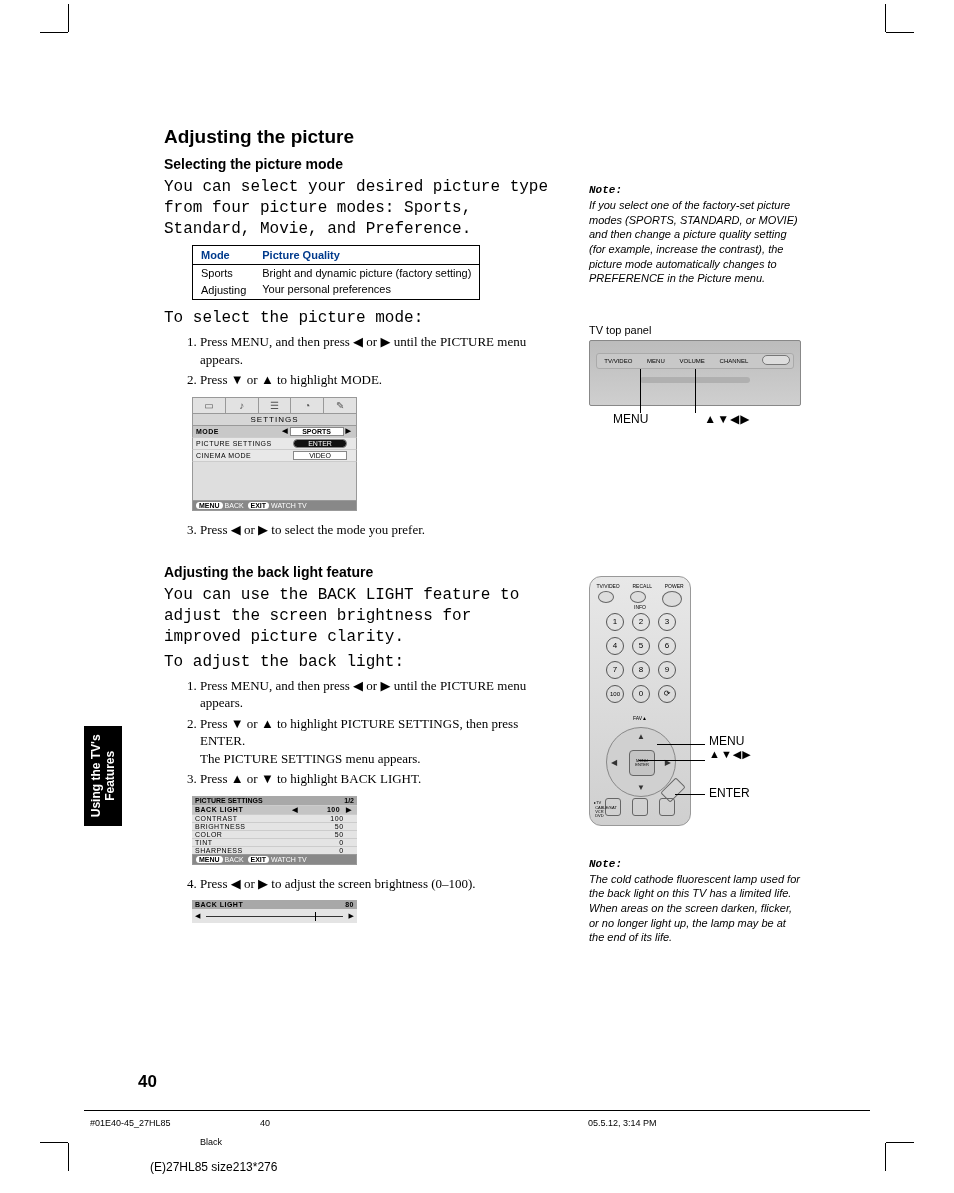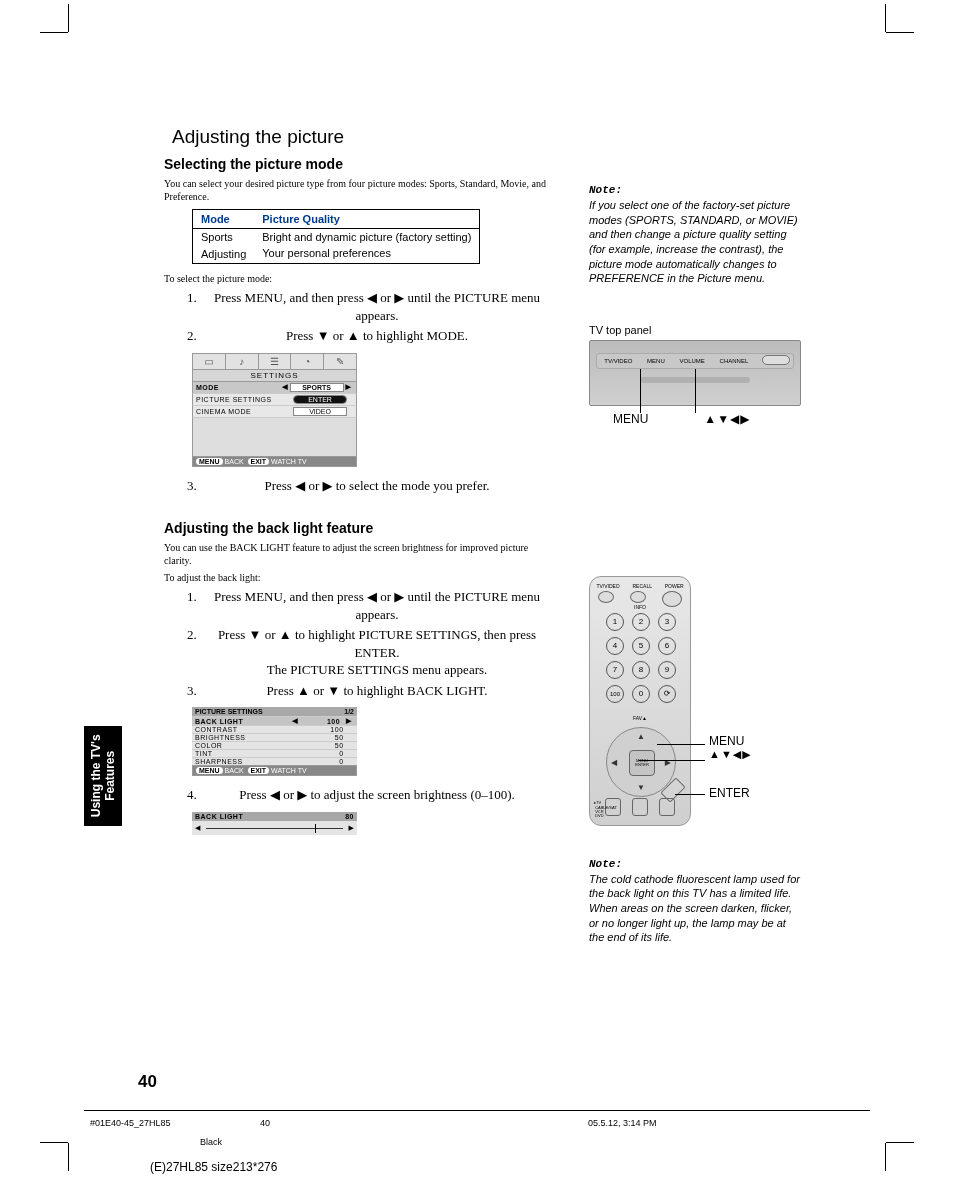"Adjusting the picture" h1 { font-weight: normal -> bold; margin: 0 0 8px 8px -> 0 0 8px 0 }
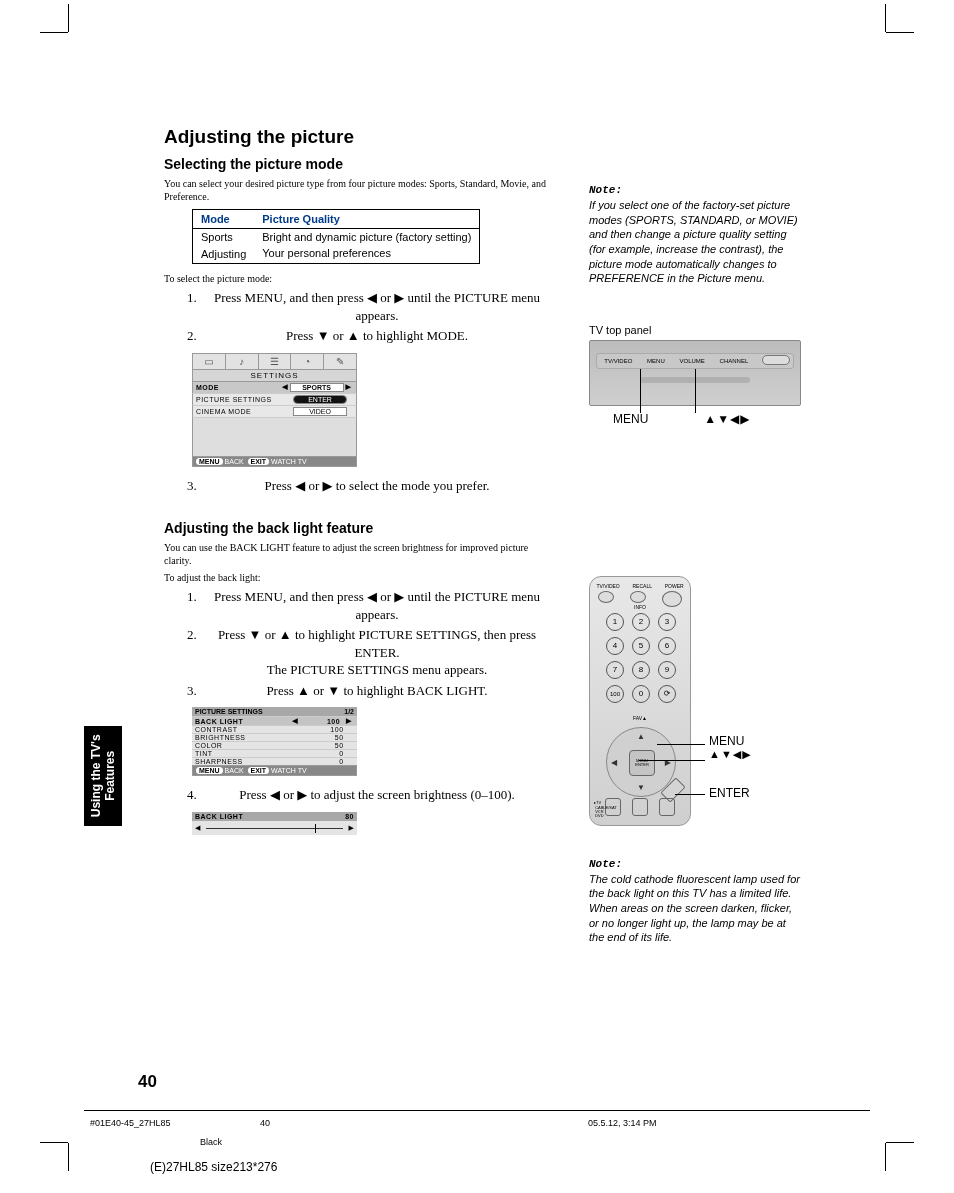"You can select your desired" .body-text { font-family: none -> Liberation Mono, monospace; font-size: 10px -> 16px }
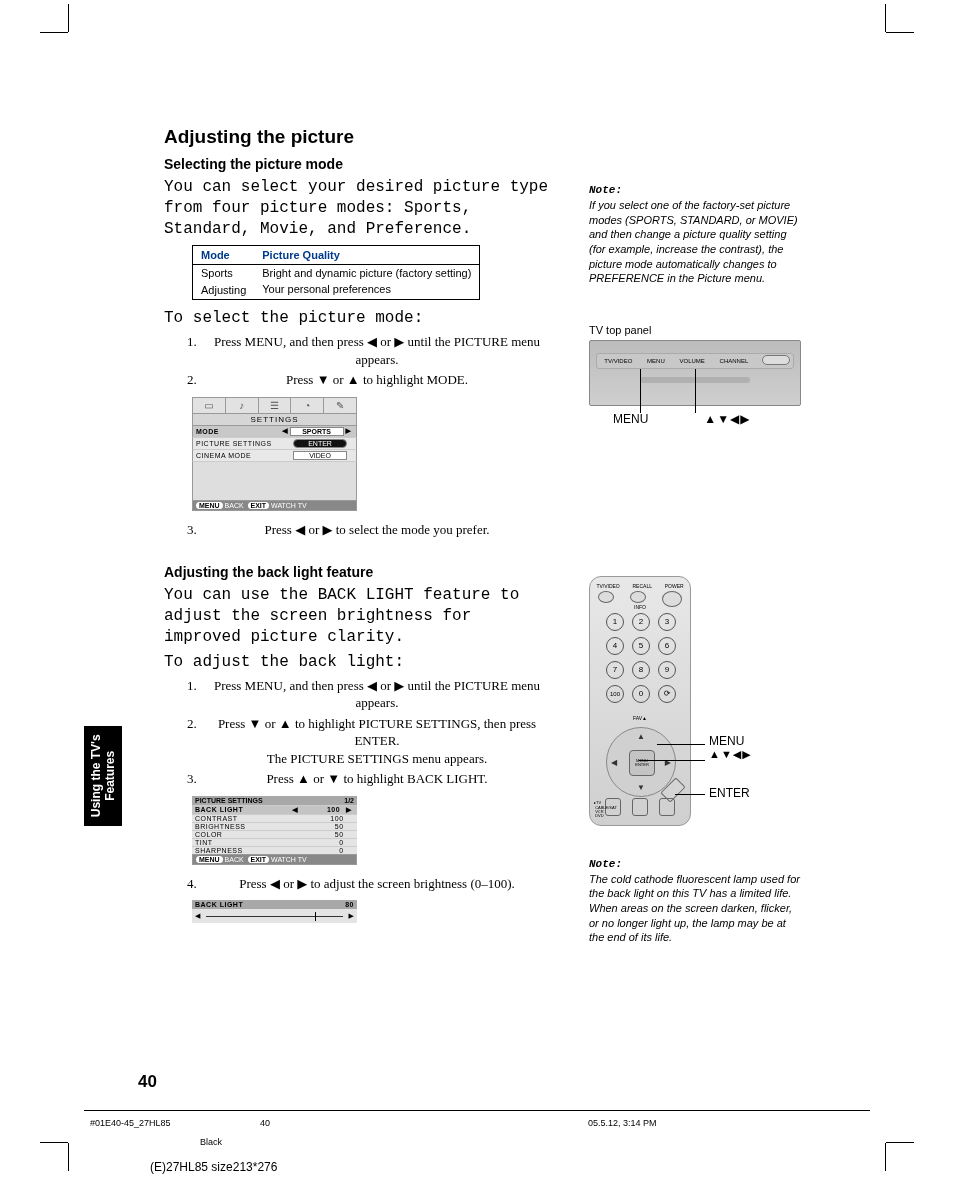"Press MENU, and then press" .steps { text-align: center -> none }
